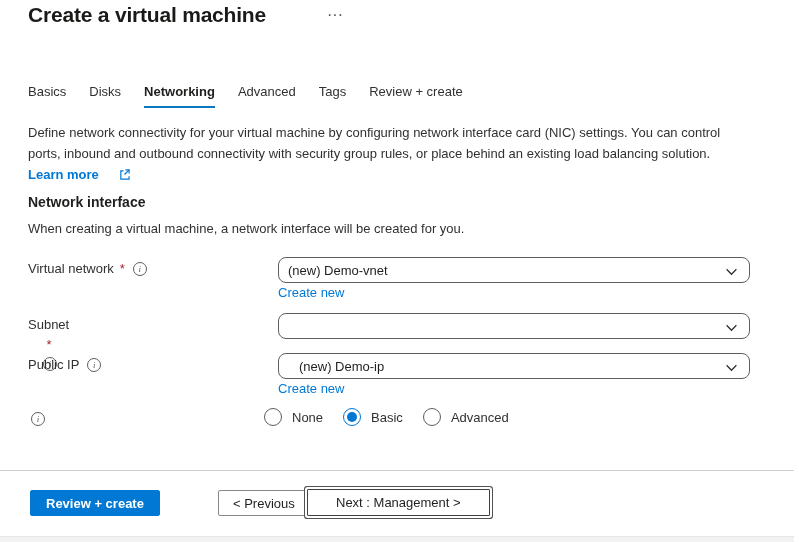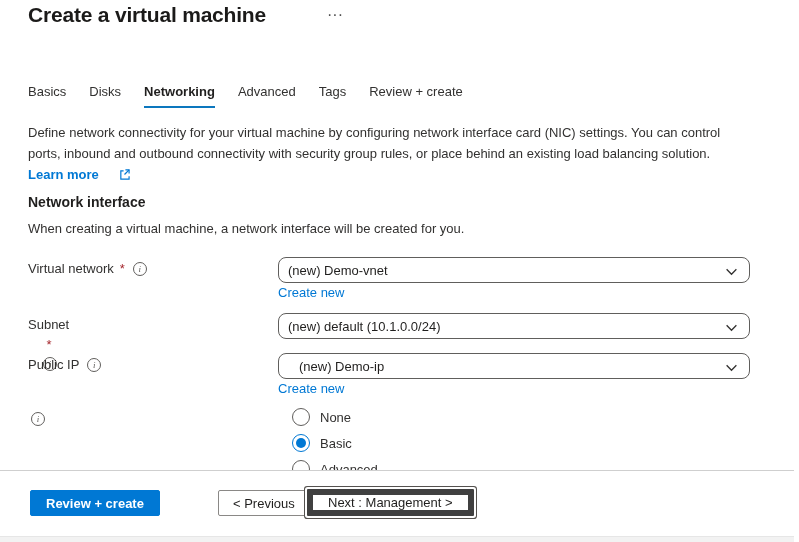"(new) default (10.1.0.0/24)" span { html: <span>(new) default (10.1.0.0/24)</span> -> none }
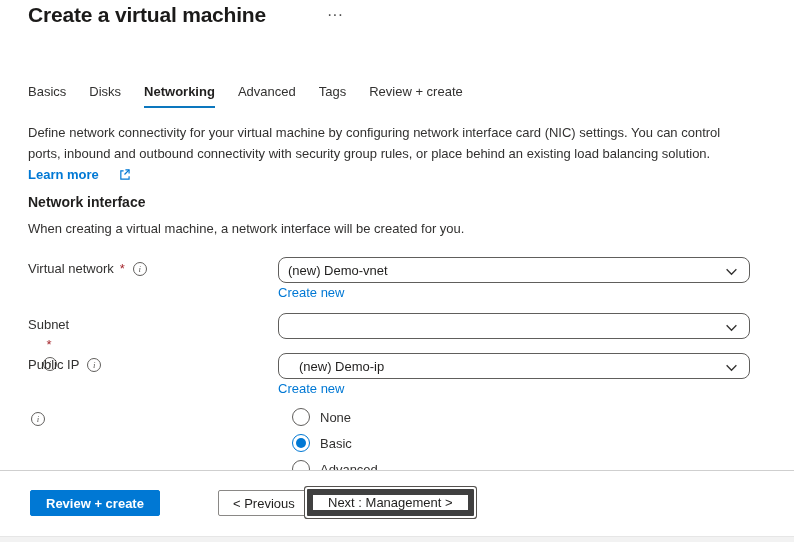"None" .radio-group { flex-direction: column -> row; gap: 8px -> 20px; left: 292px -> 264px }
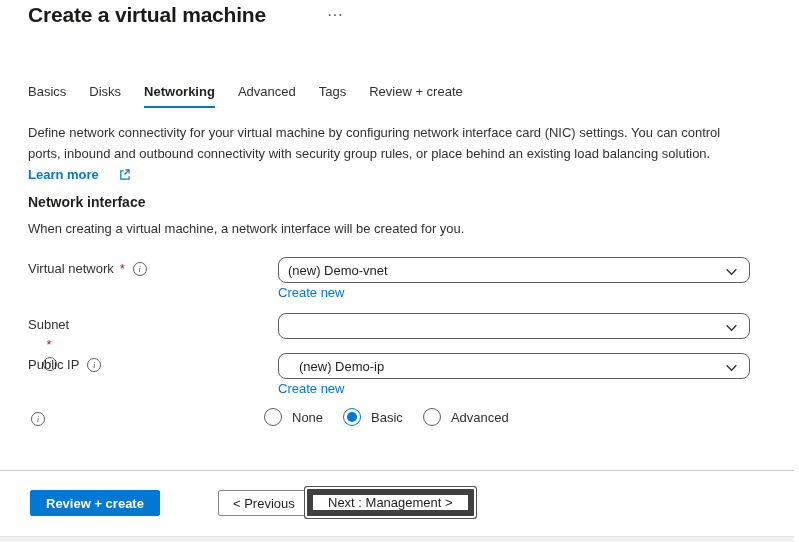"Next : Management >" .btn-next { border: 6px solid #404040 -> 1px solid #404040; padding: 0 15px -> 0 28px }
